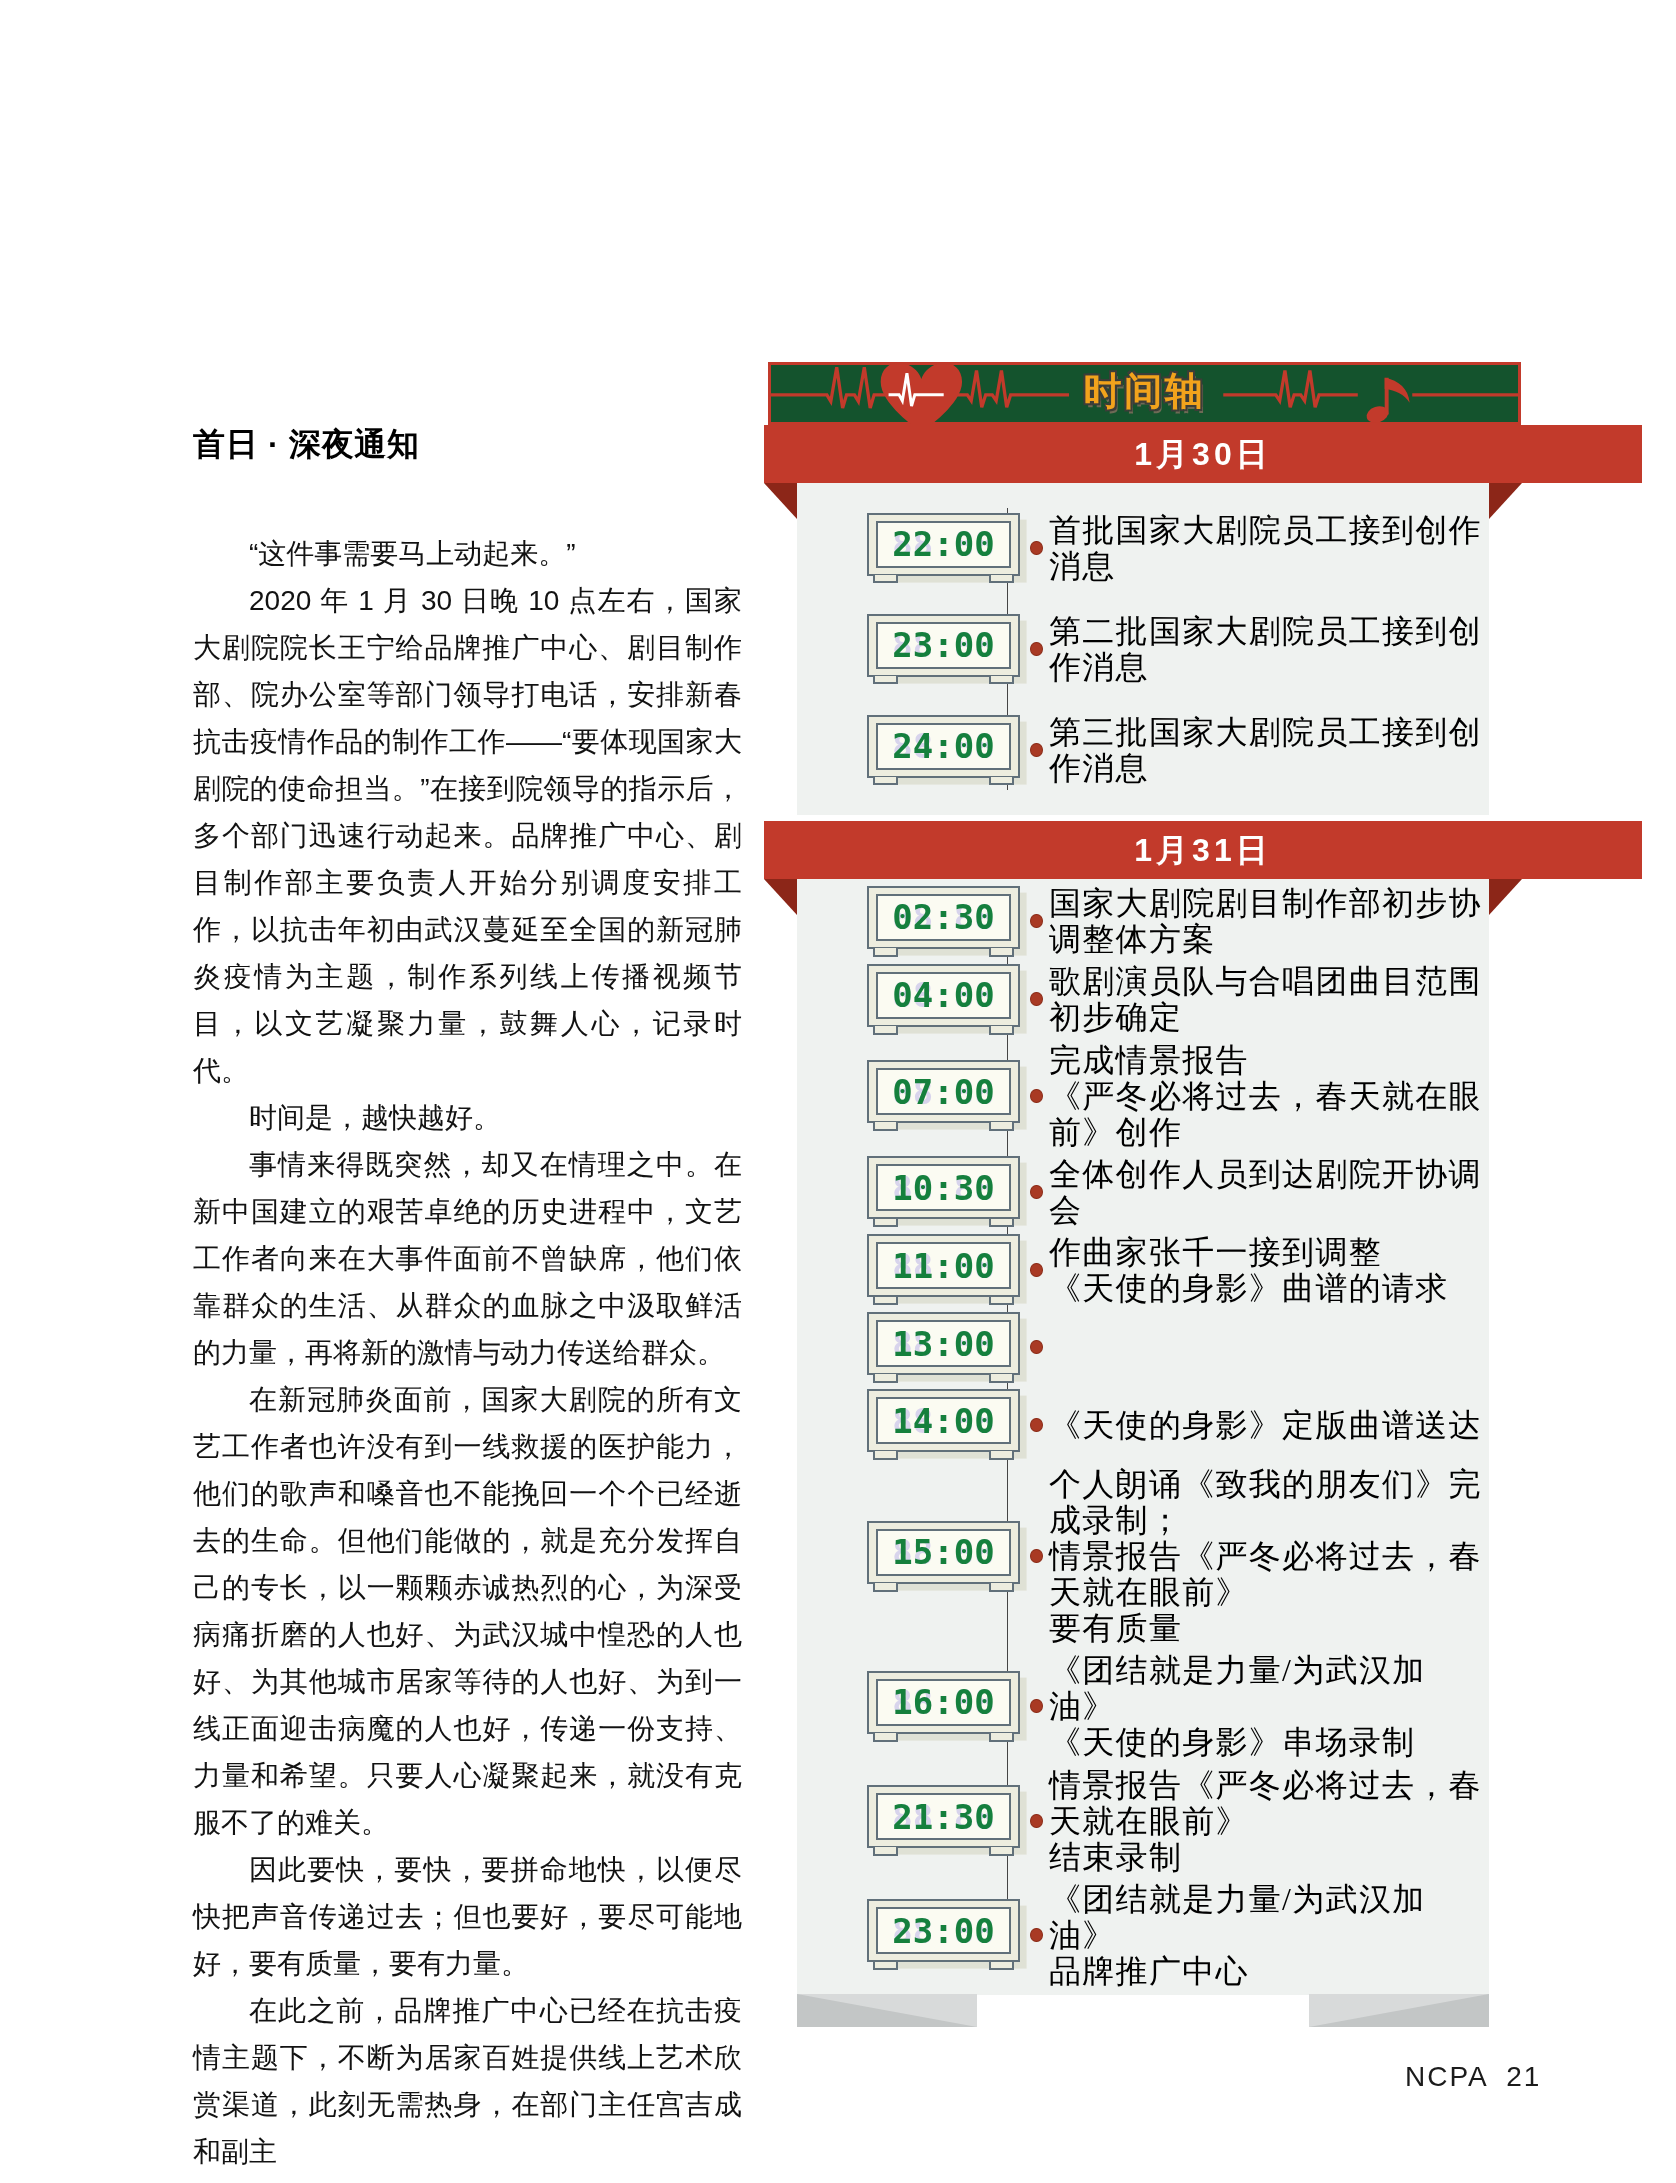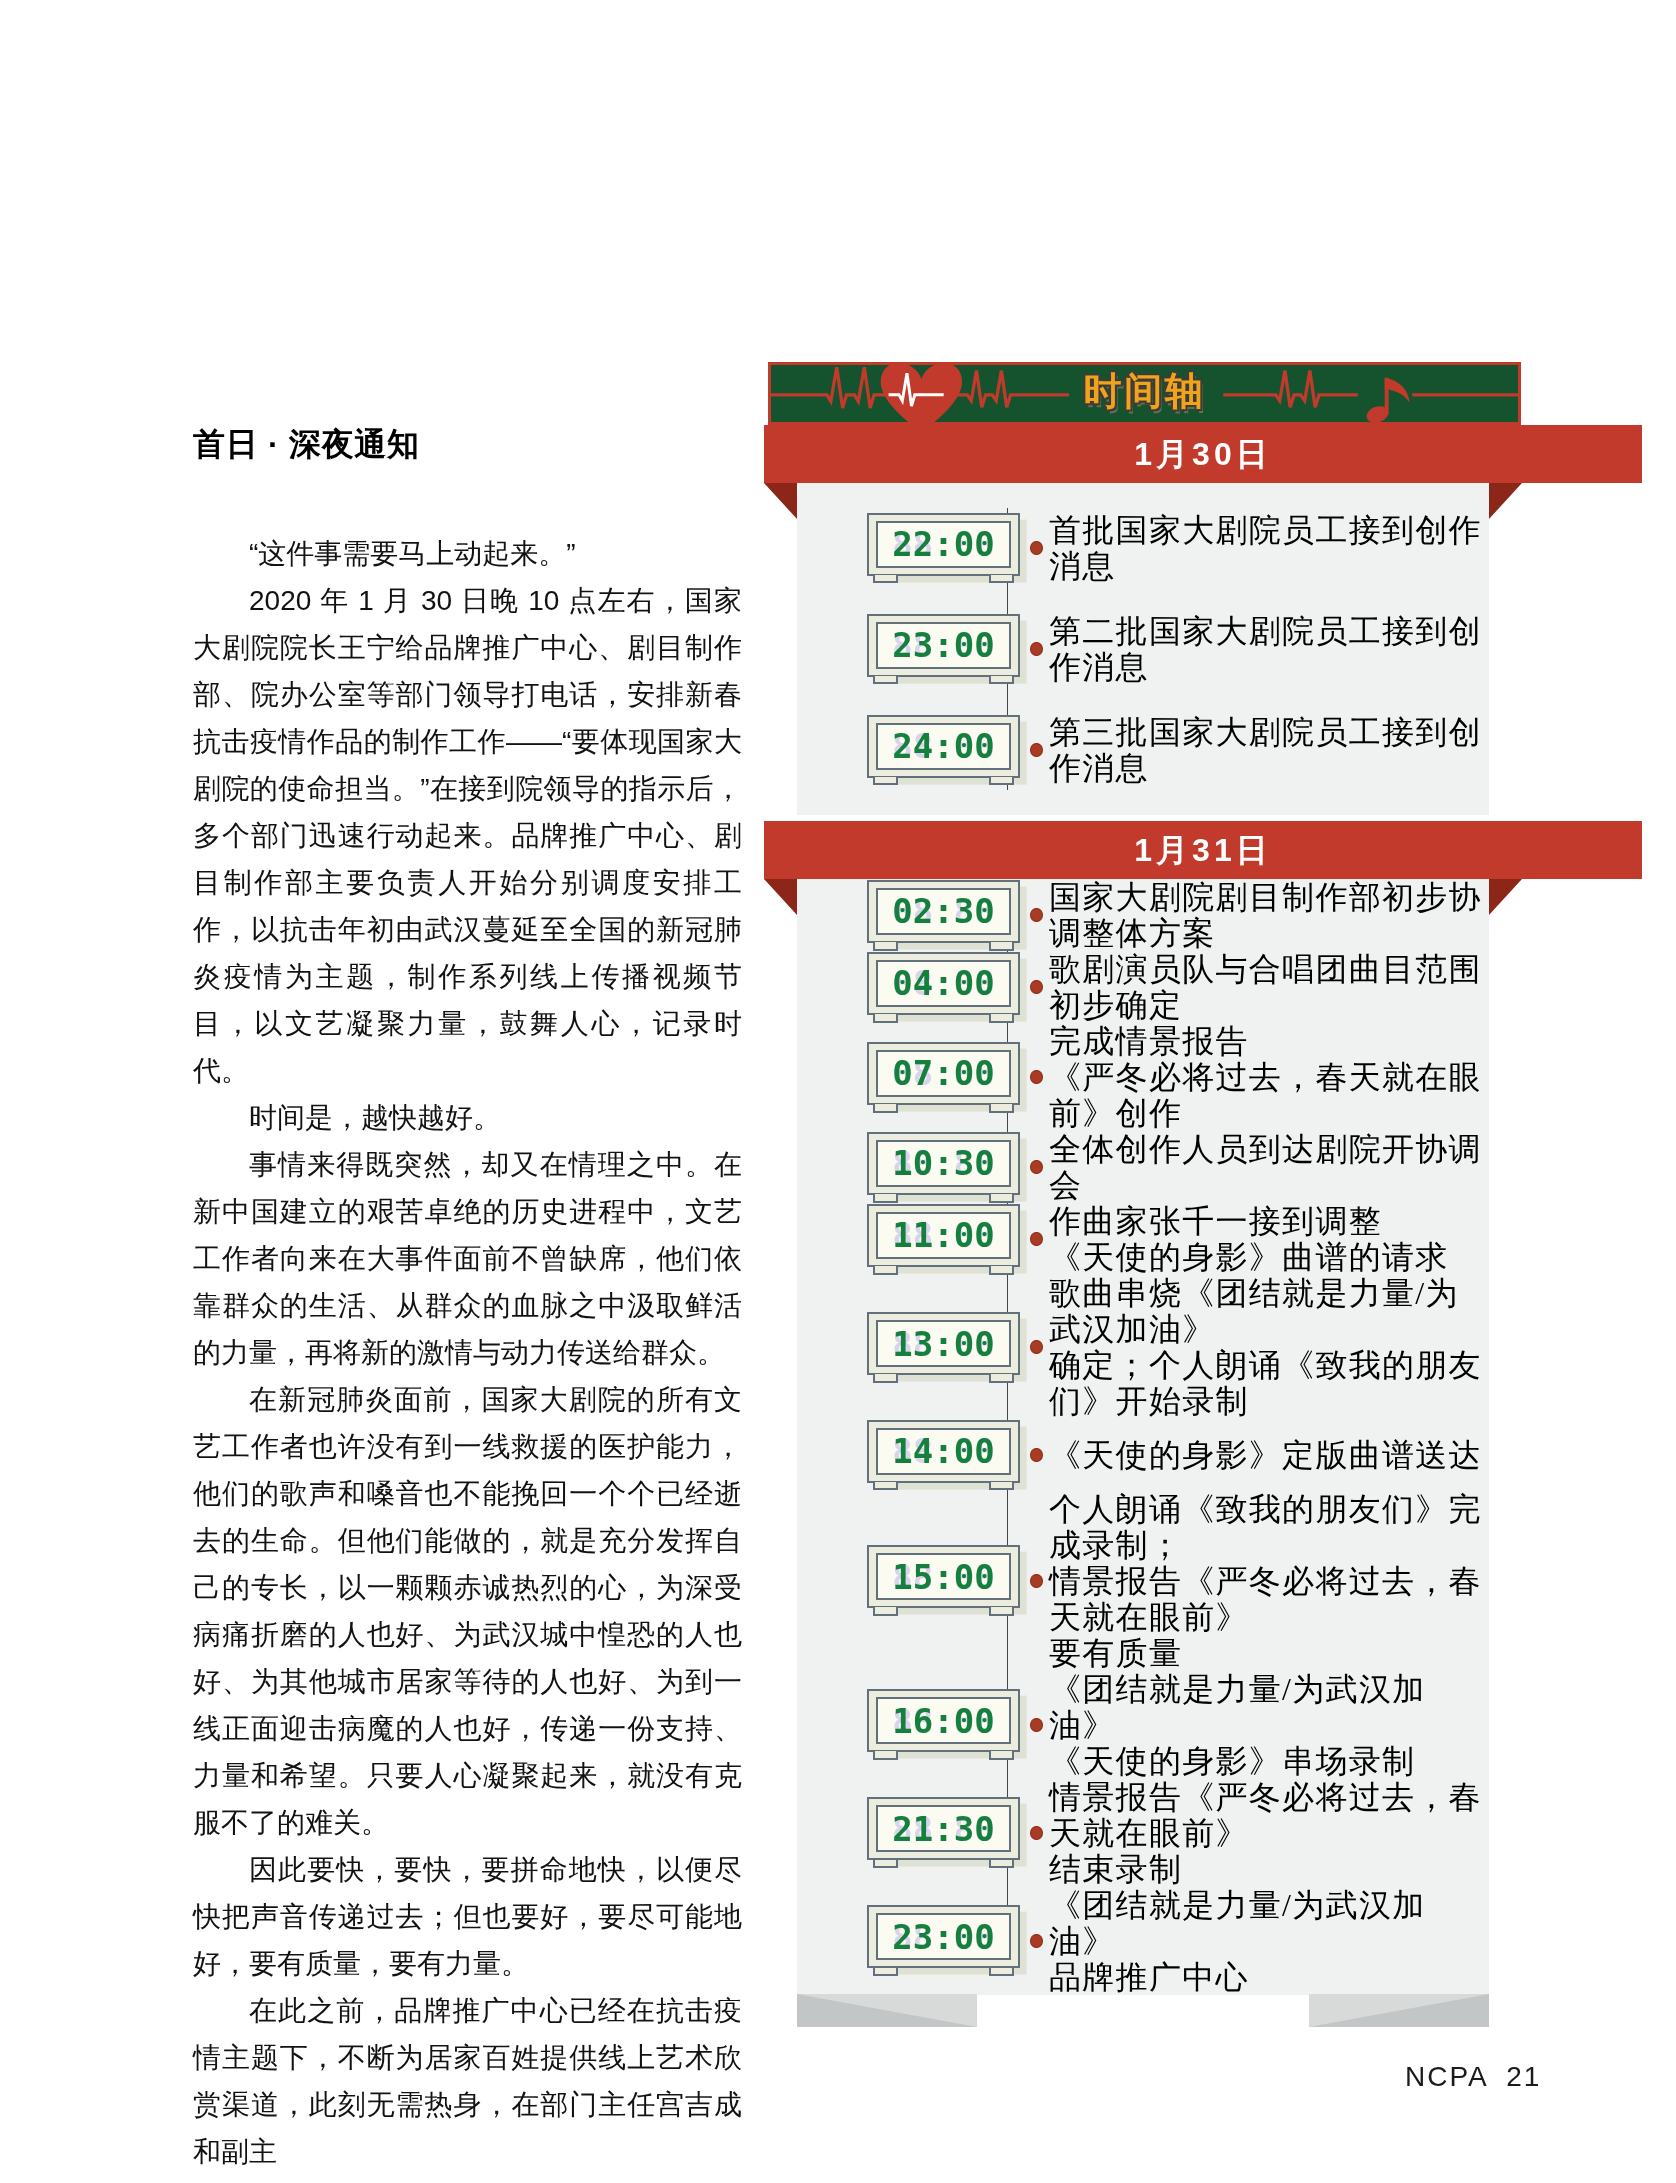"歌曲串烧《团结就是力量/为武汉加油》" div.event-text { html: <div> <div>歌曲串烧《团结就是力量/为武汉加油》</div> <div>确定；个人朗诵《致我的朋友们》开始录制</div> </div> -> none }
